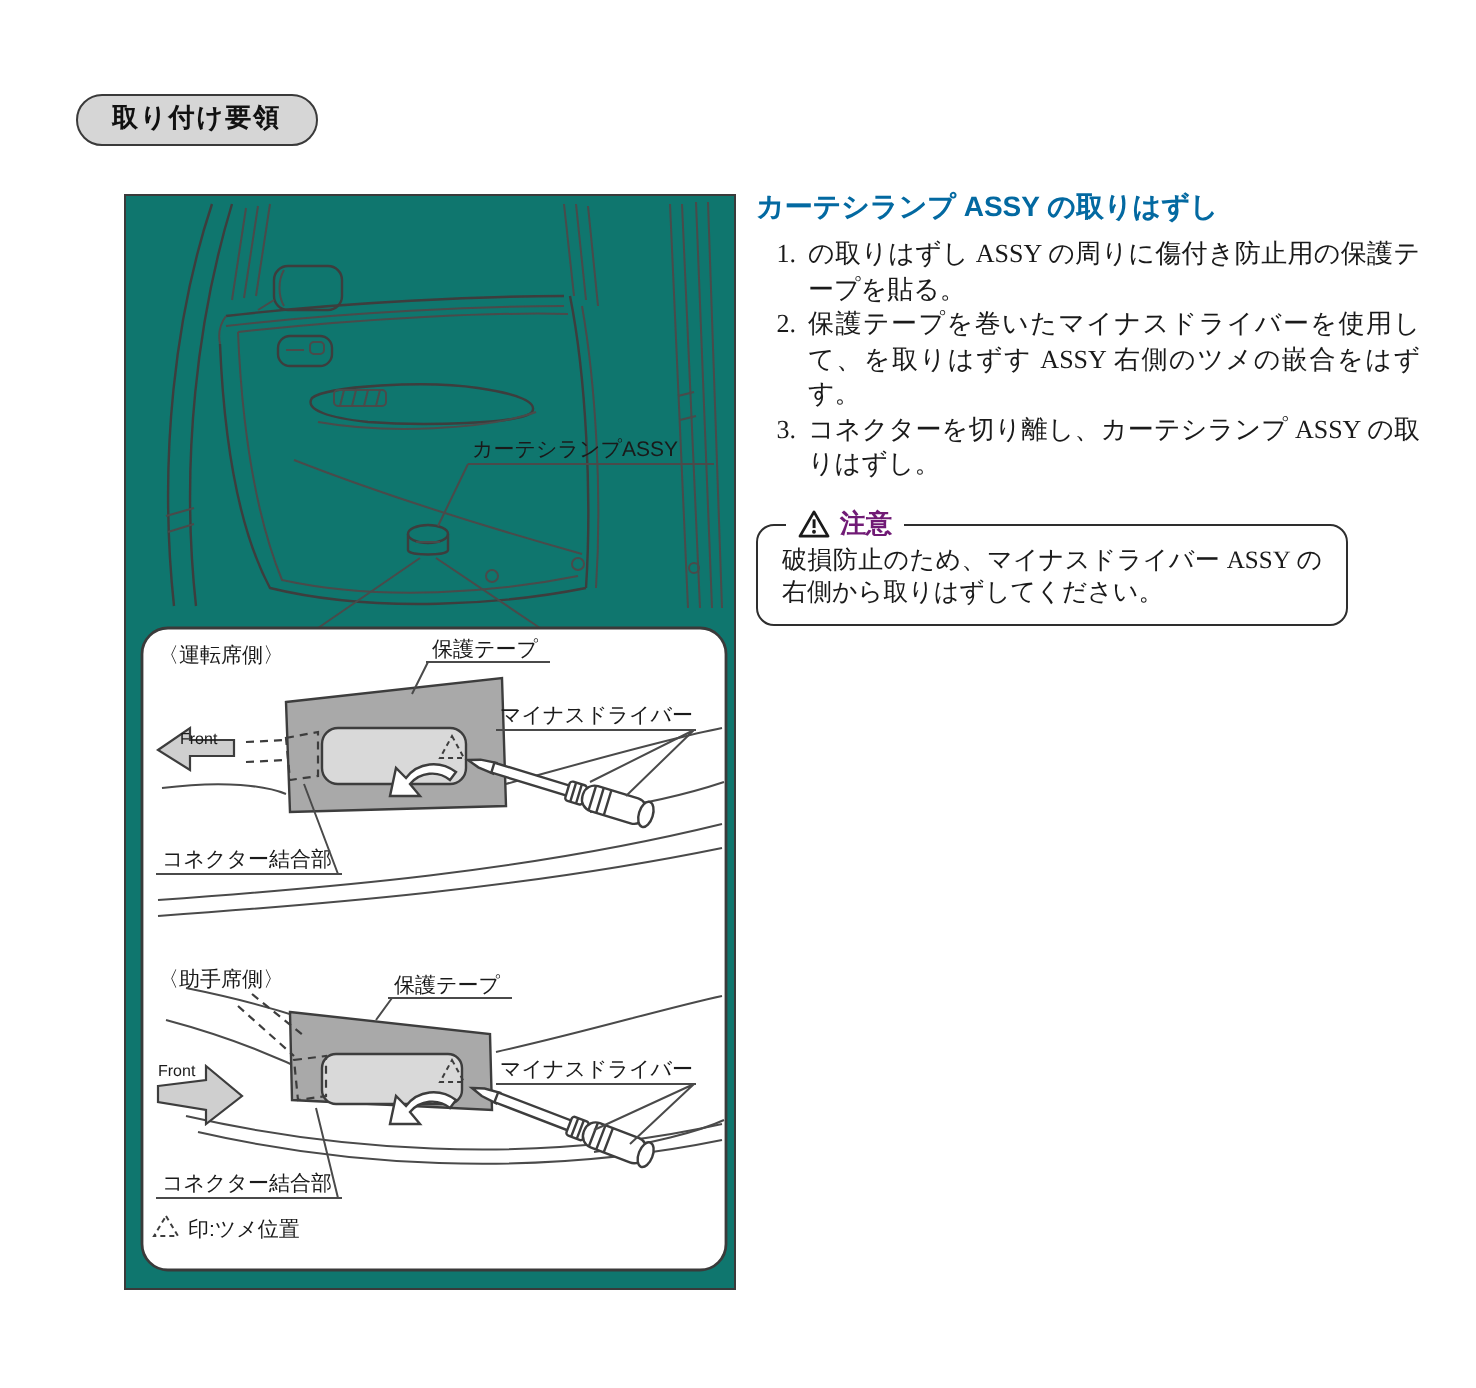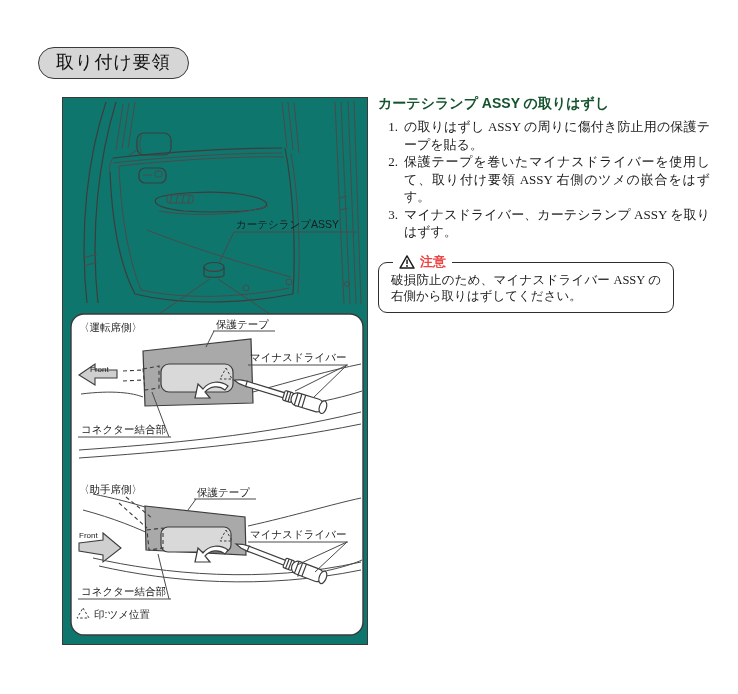"取り付け要領" .pill { font-size: 18px -> 13px; font-weight: normal -> bold }
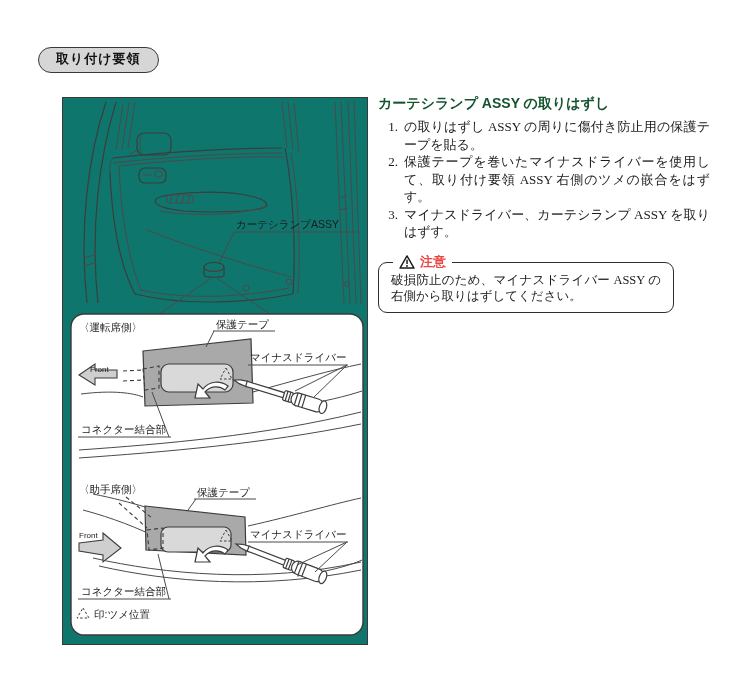"カーテシランプ ASSY の取りはずし" .instr-heading { color: #14532d -> #0369a1 }
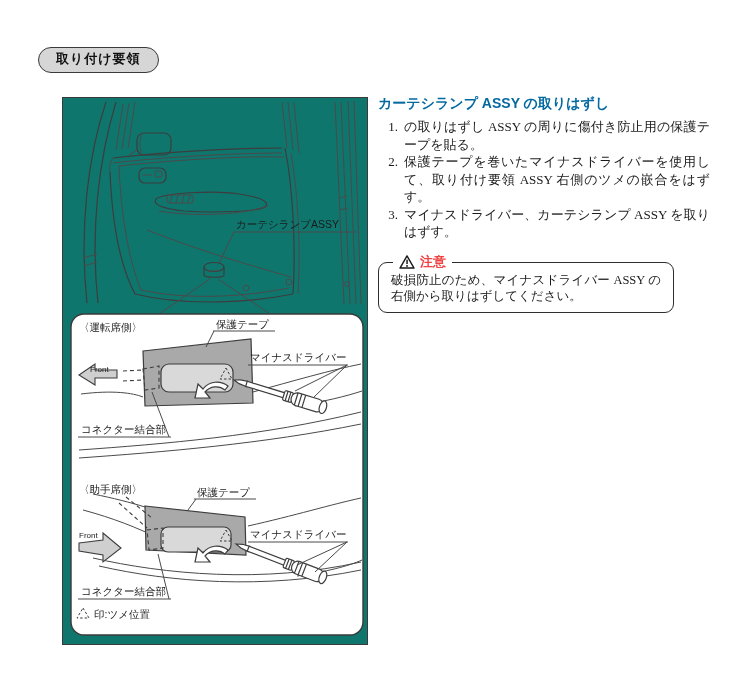"保護テープを巻いたマイナスドライバーを使用して、取り付け要領 ASSY" span.txt { text: 取り付け要領 -> を取りはずす }
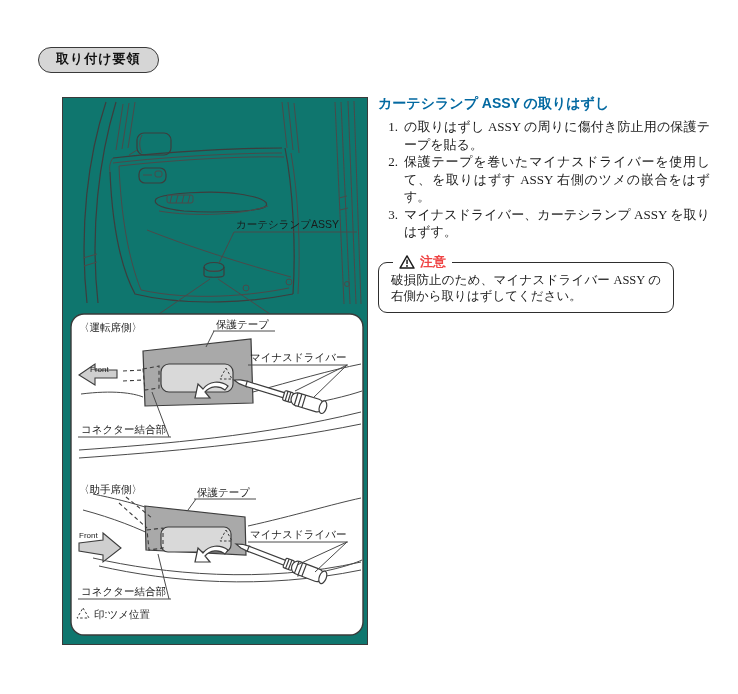"マイナスドライバー、カーテシランプ ASSY を取りはずす。" span.txt { text: マイナスドライバー、カーテシランプ ASSY を取りはずす -> コネクターを切り離し、カーテシランプ ASSY の取りはずし }
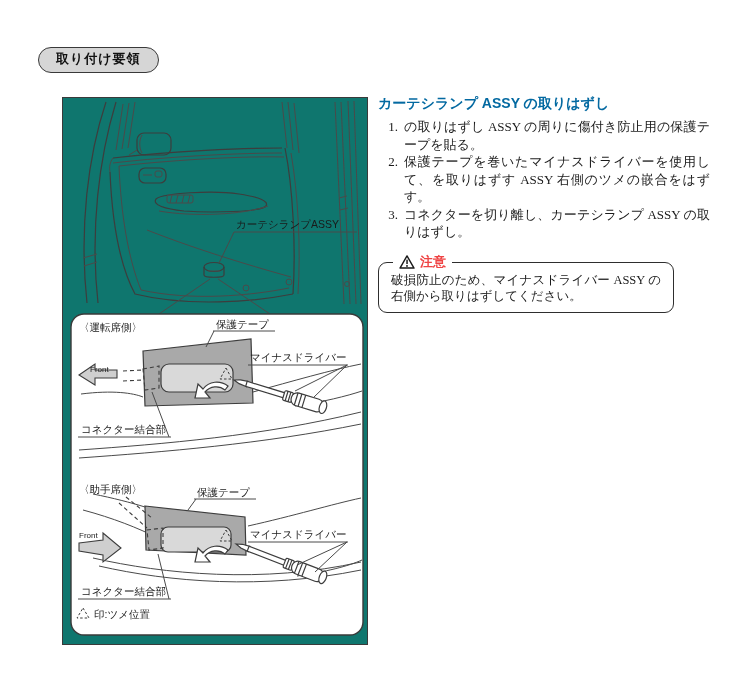"注意" .caution-title { color: #ef4444 -> #701a75 }
